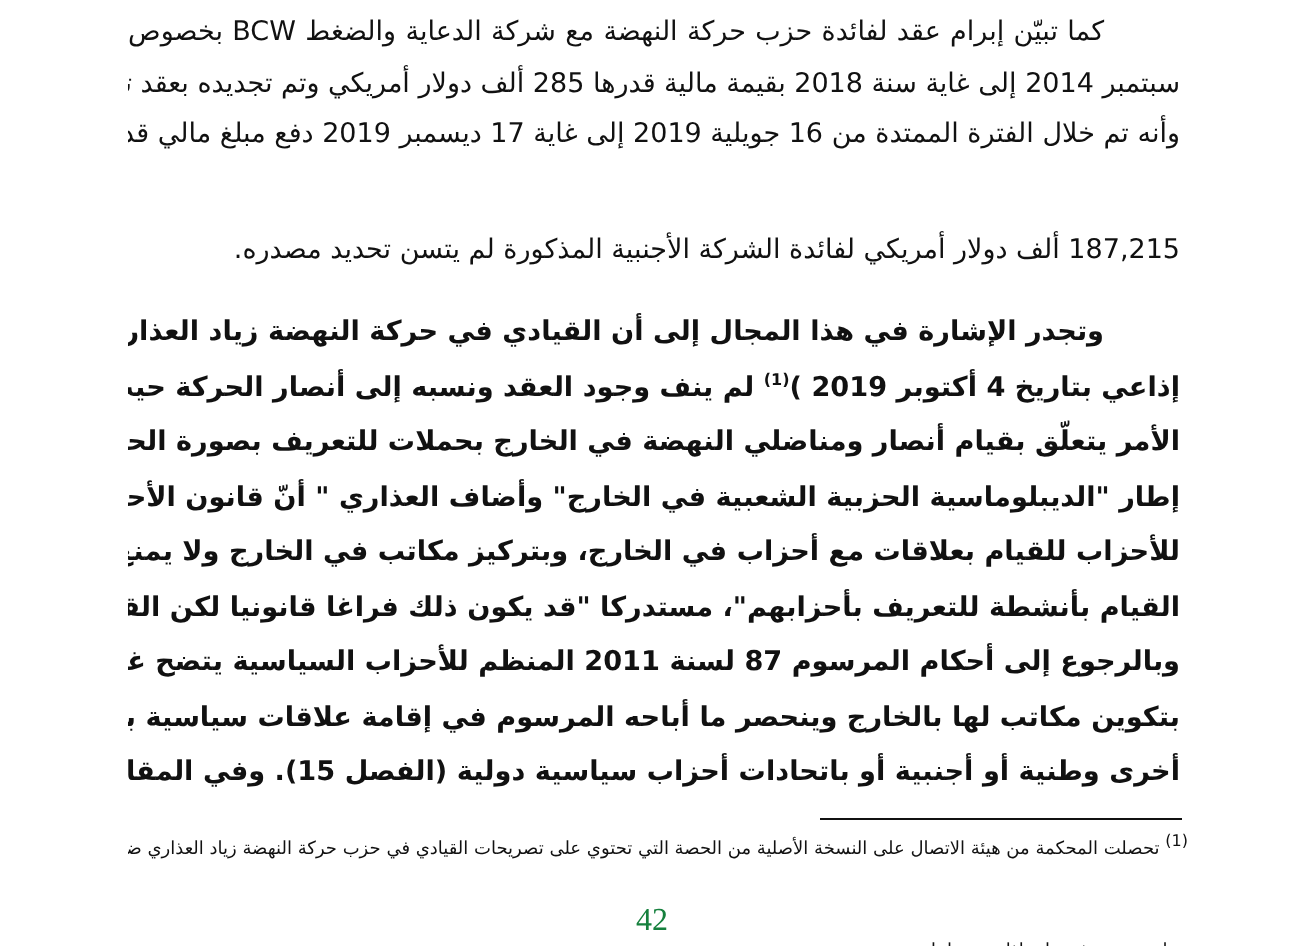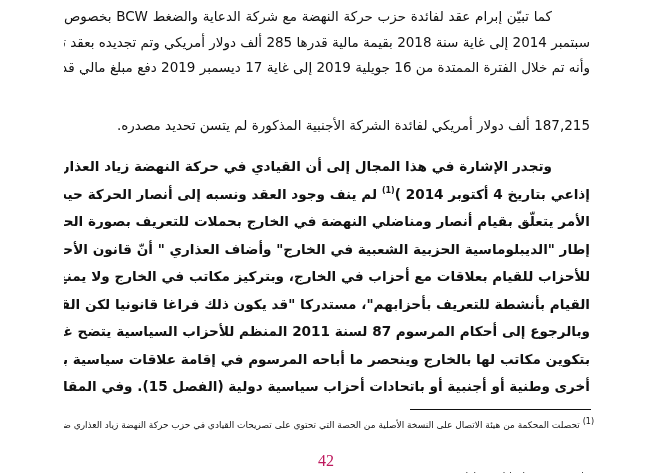"إذاعي بتاريخ 4 أكتوبر 2014" span { text: 2014 -> 2019 }
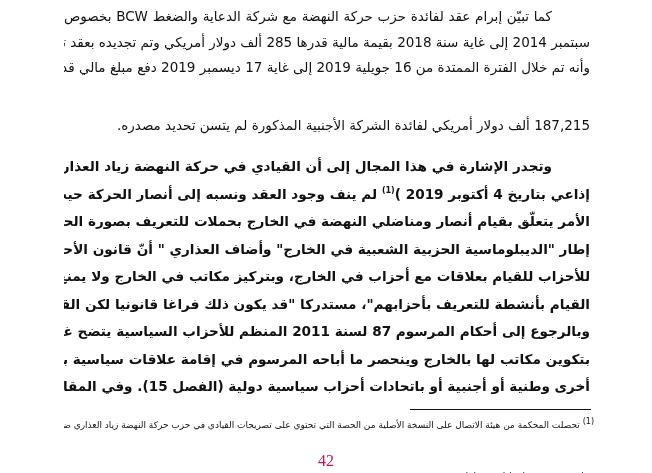"42" .page-number { color: #be185d -> #15803d }
